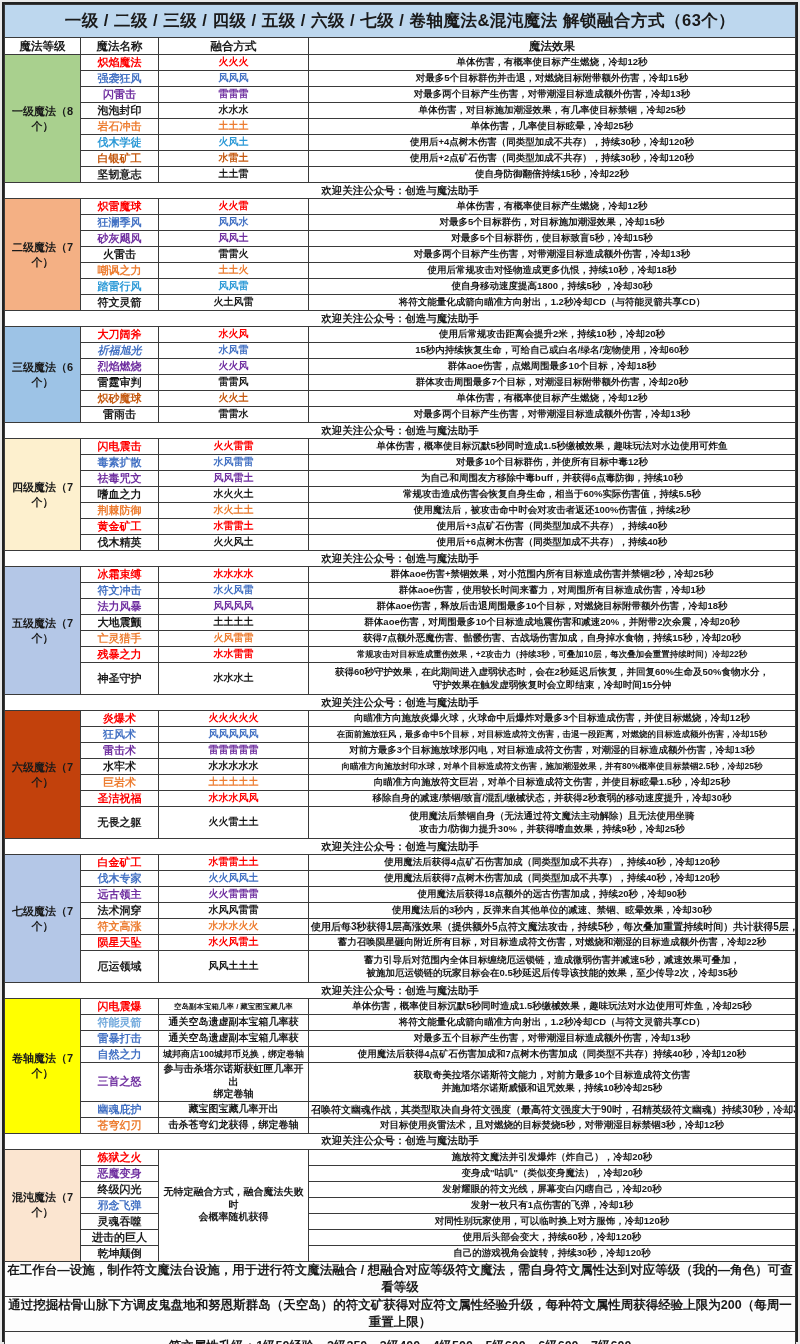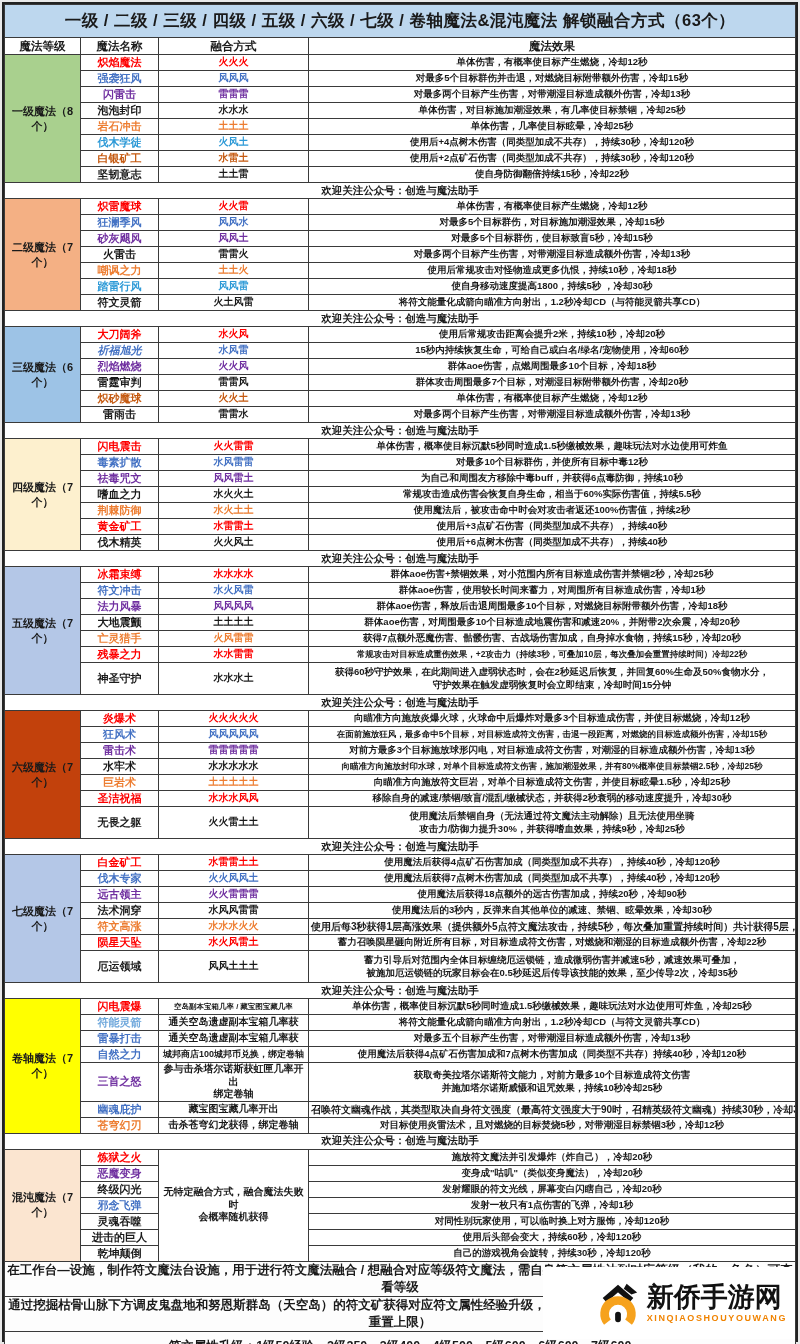"新侨手游网" div.watermark { html: <div> <span> <svg> <path></path> <path></path> <path></path> <rect></rect> </svg> </span> <span> <span>新侨手游网</span> <span>XINQIAOSHOUYOUWANG</span> </span> </div> -> none }
